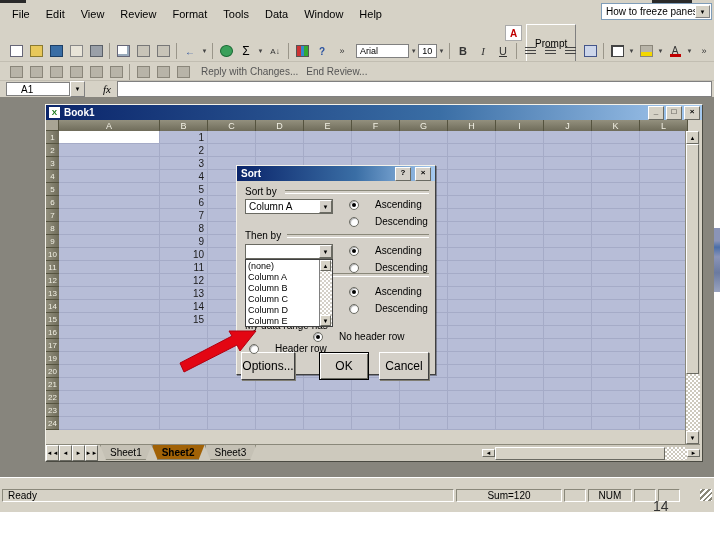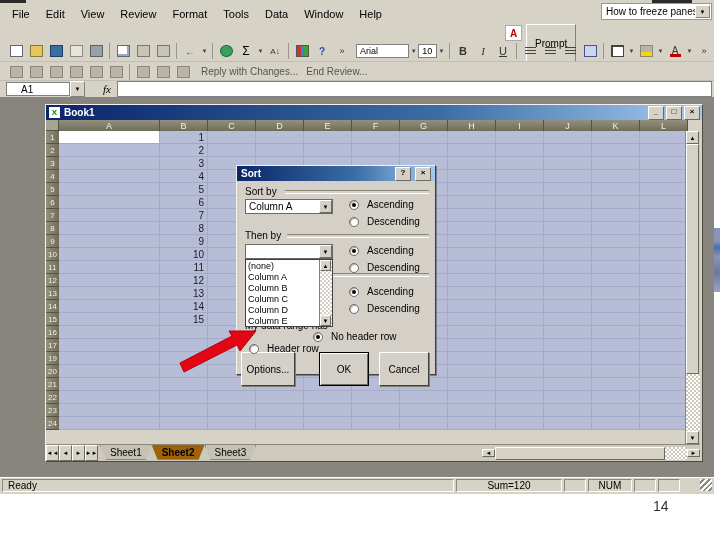"Ascending" .radio-row { gap: 8px -> 16px }
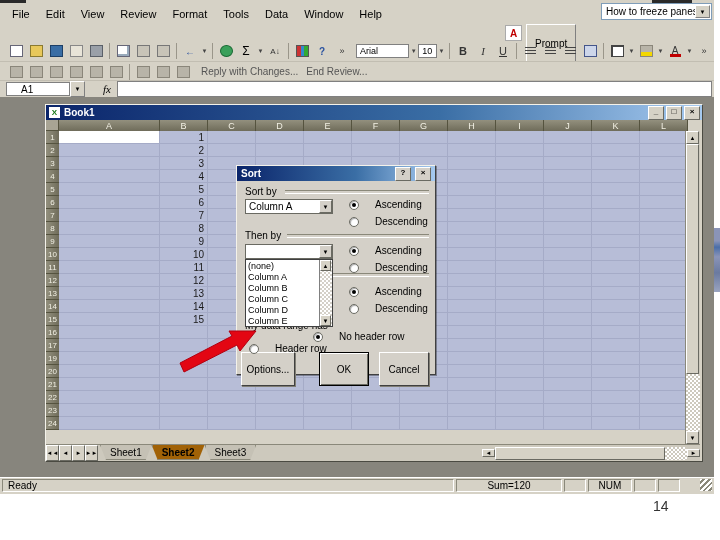"Options..." .dlg-push { font-size: 10px -> 12px; height: 34px -> 28px }
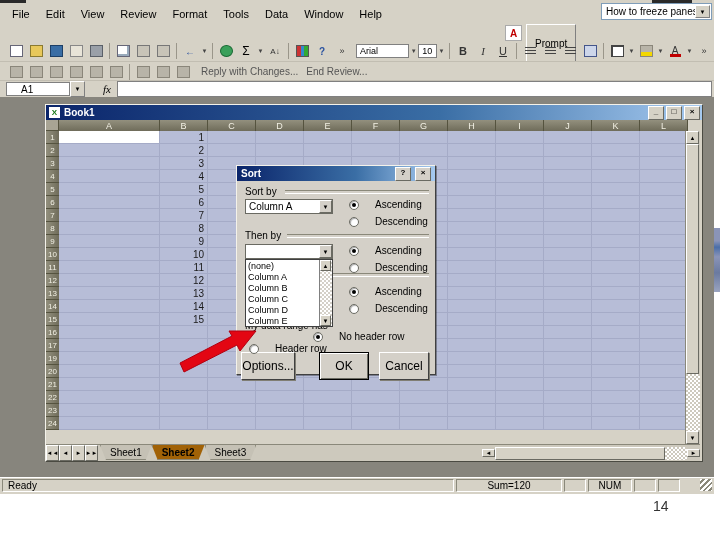"Ready" #status-bar { height: 15px -> 35px }
